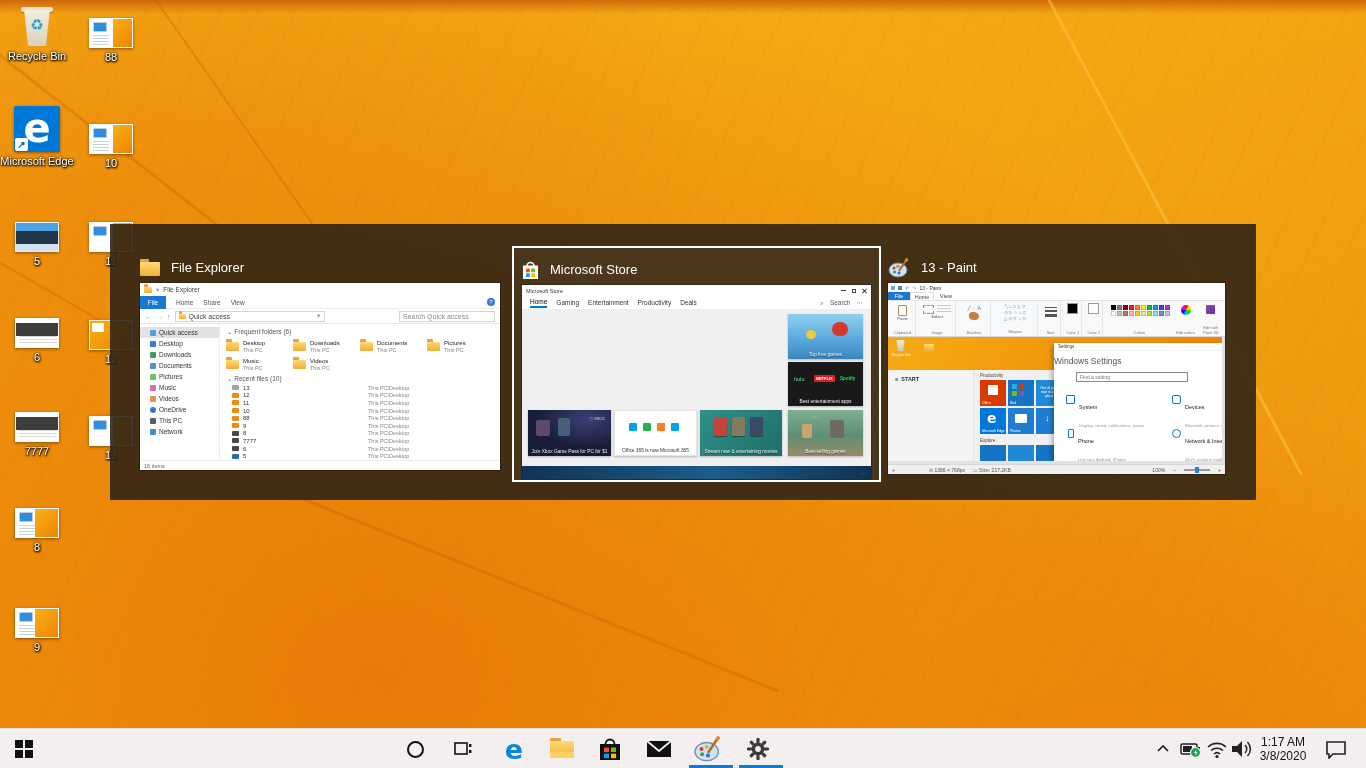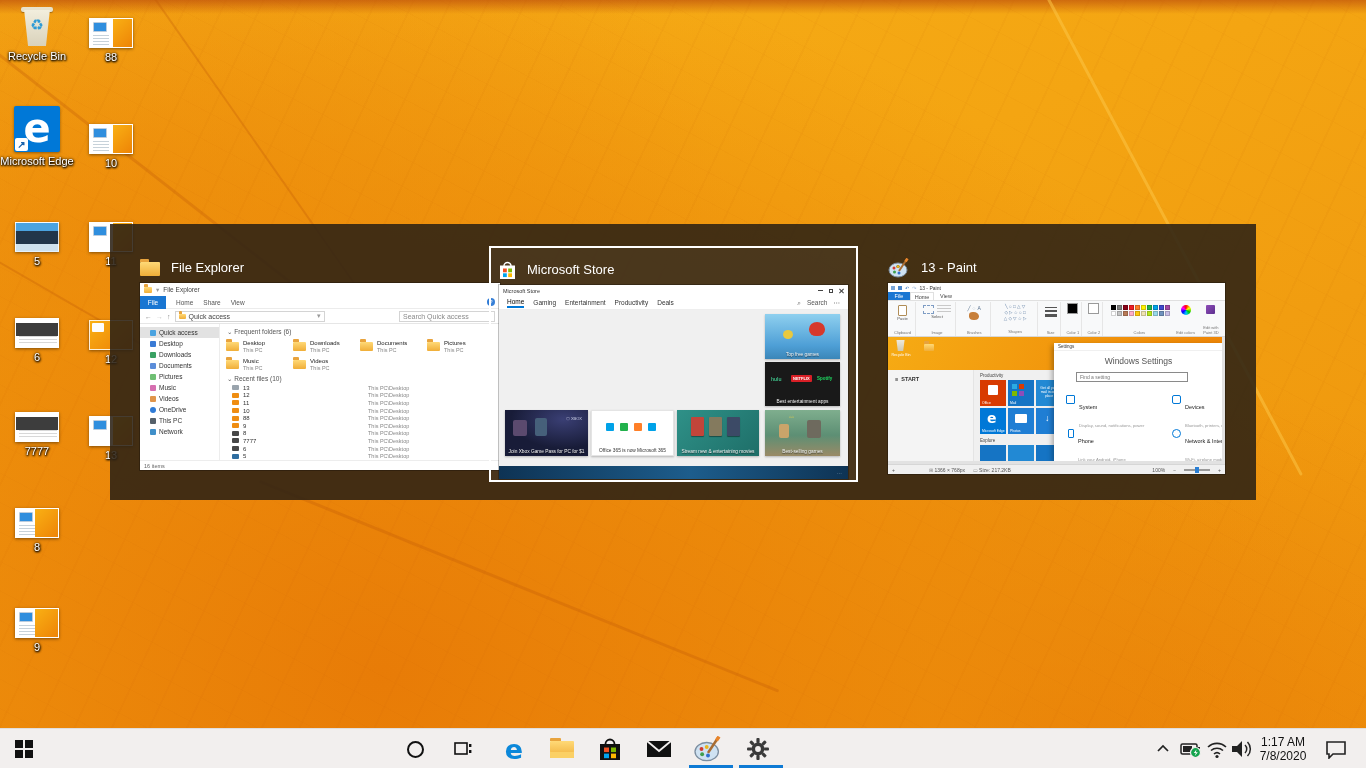"Microsoft Store" div.card { left: 379px -> 402px }
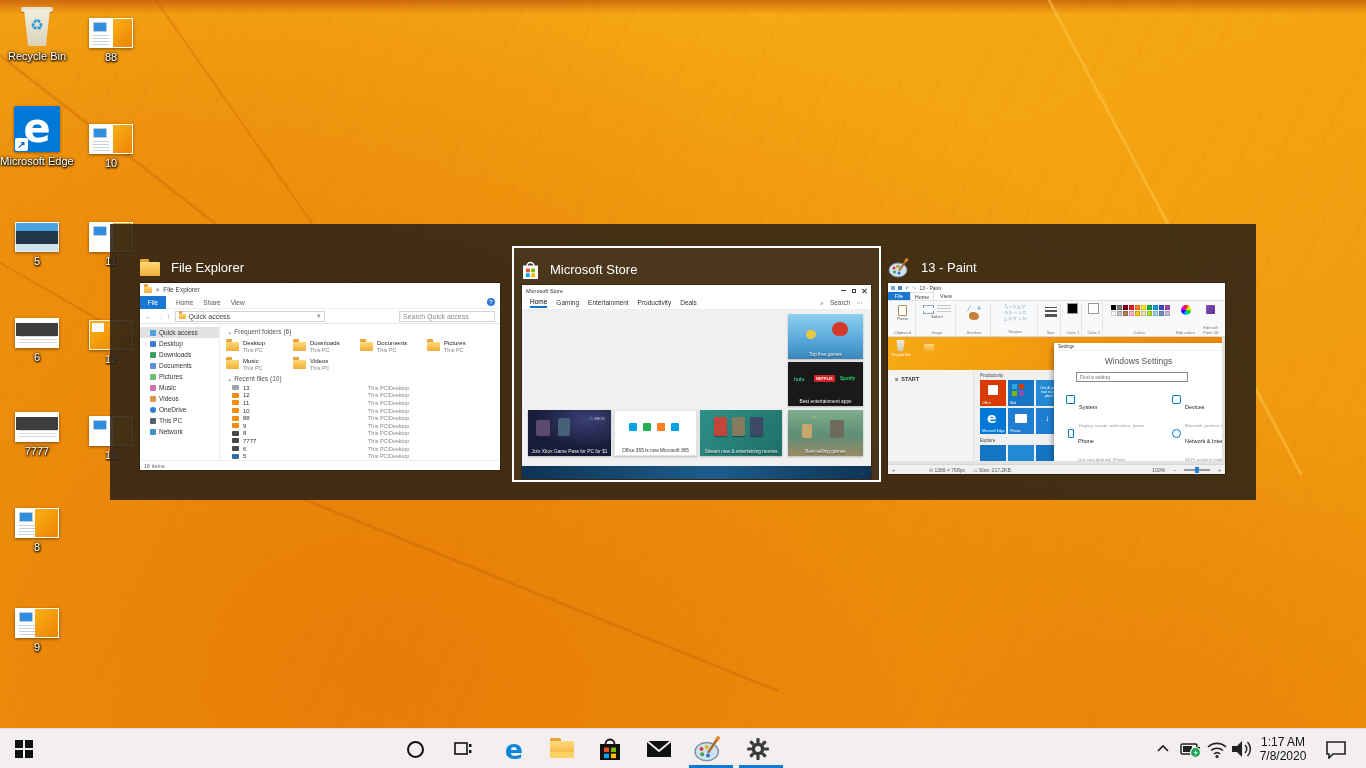"Windows Settings" div { text-align: center -> none }
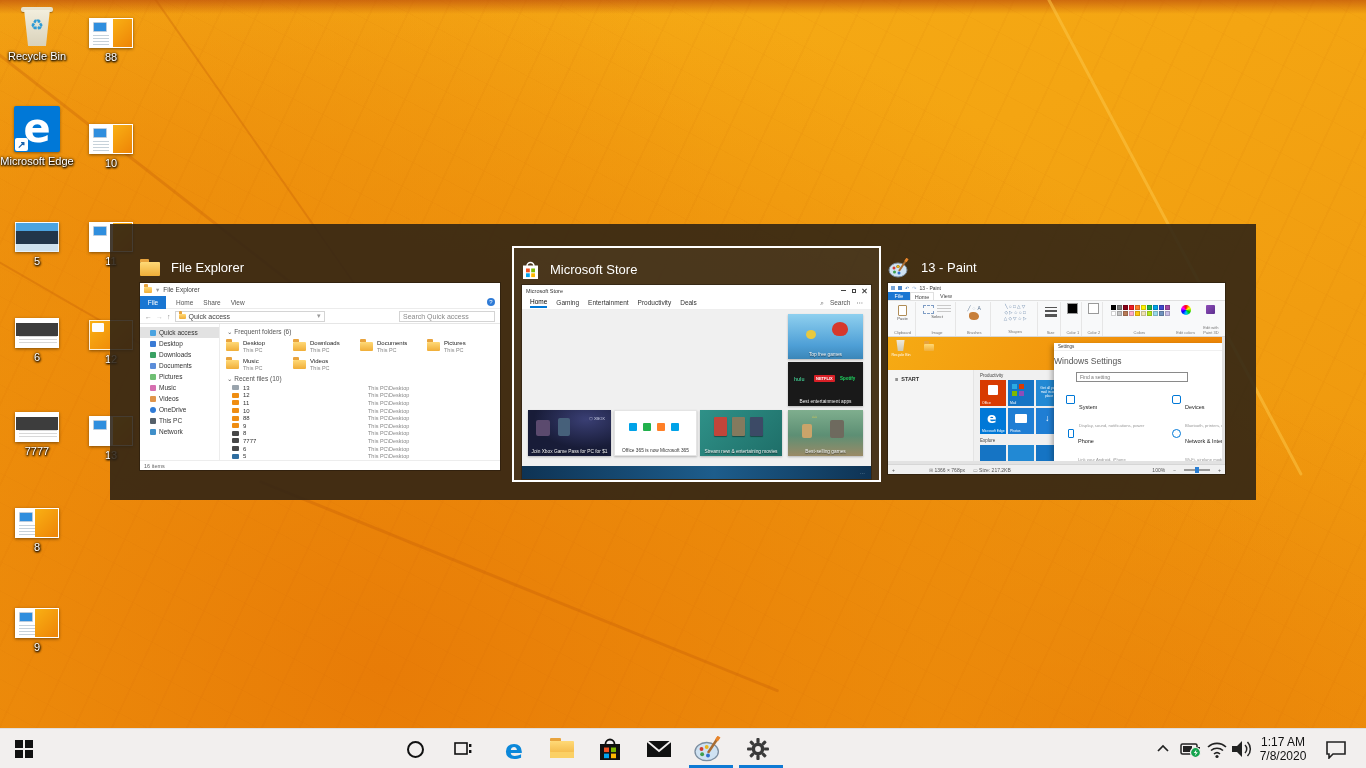"7/8/2020" span { text: 7/8/2020 -> 3/8/2020 }
